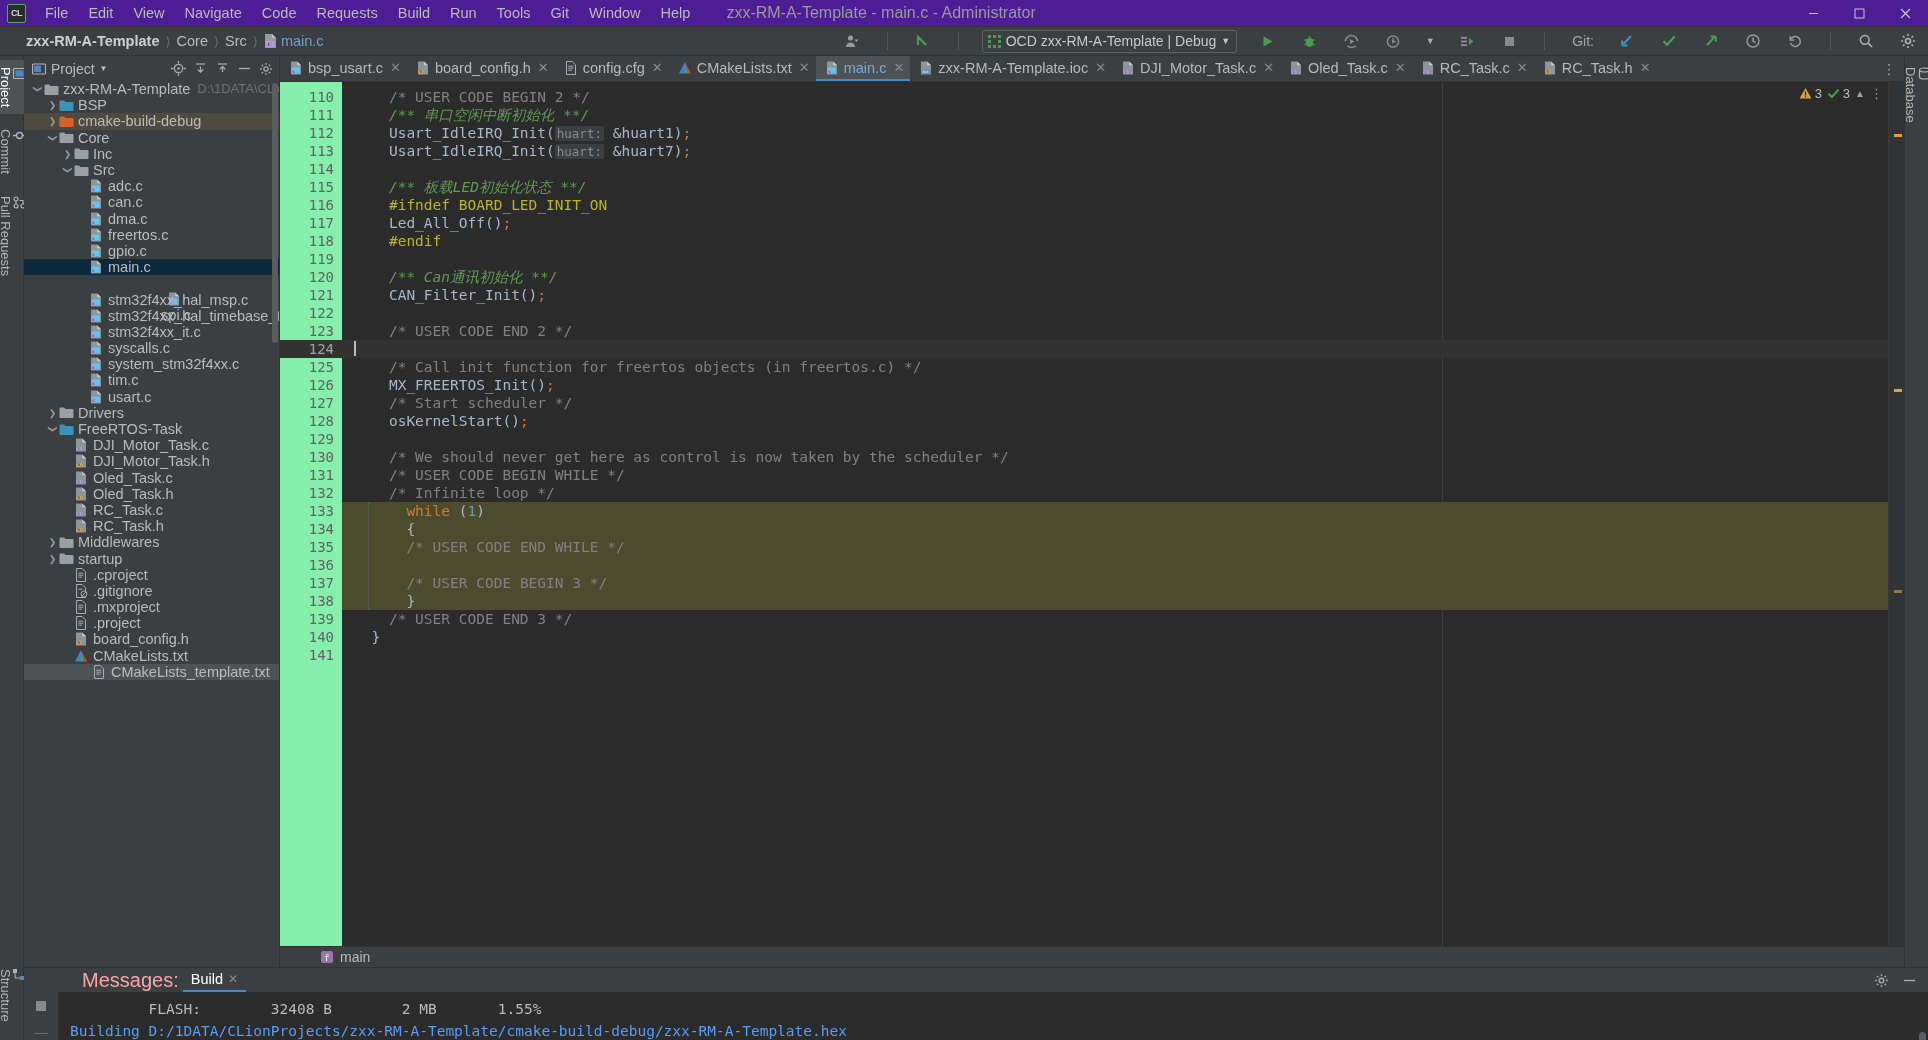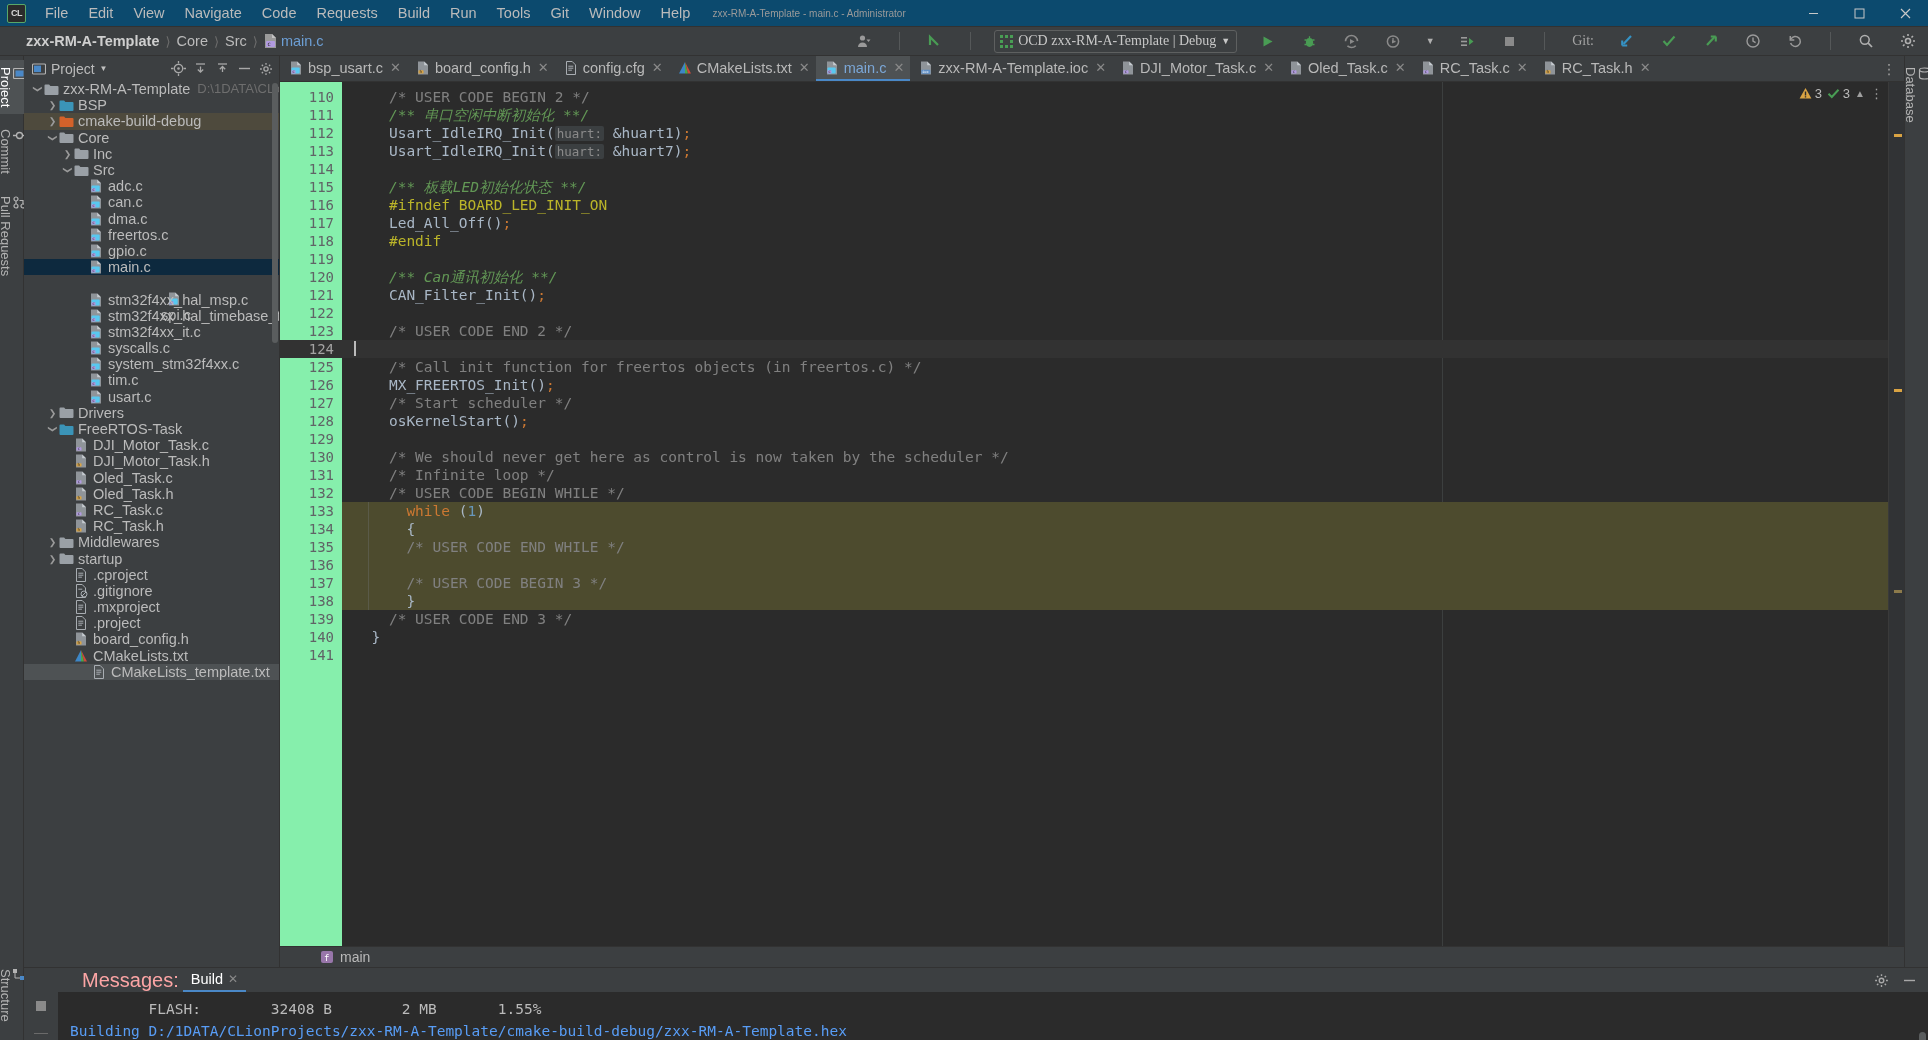"CL" #titlebar { background: #0c4a6e -> #4c1d95 }
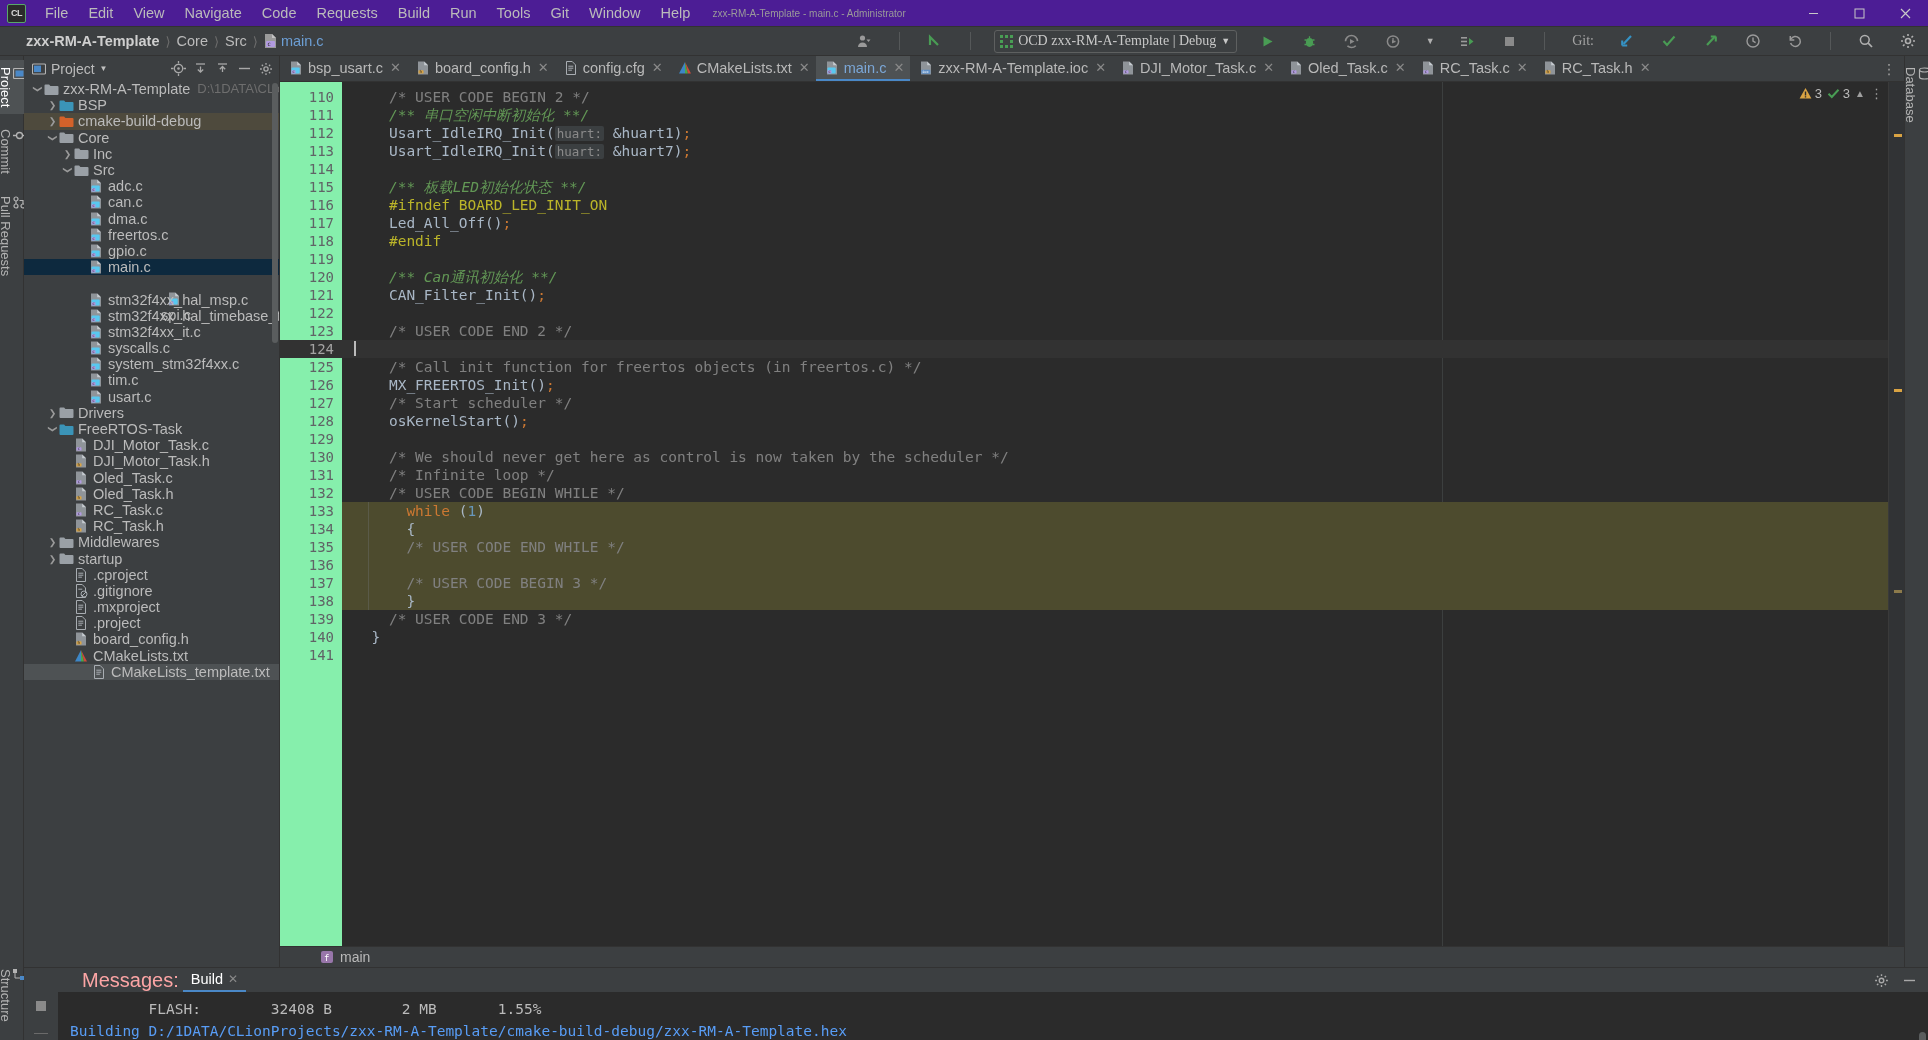"zxx-RM-A-Template - main.c -" #win-title { font-size: 10px -> 16px; margin-left: 12px -> 26px }
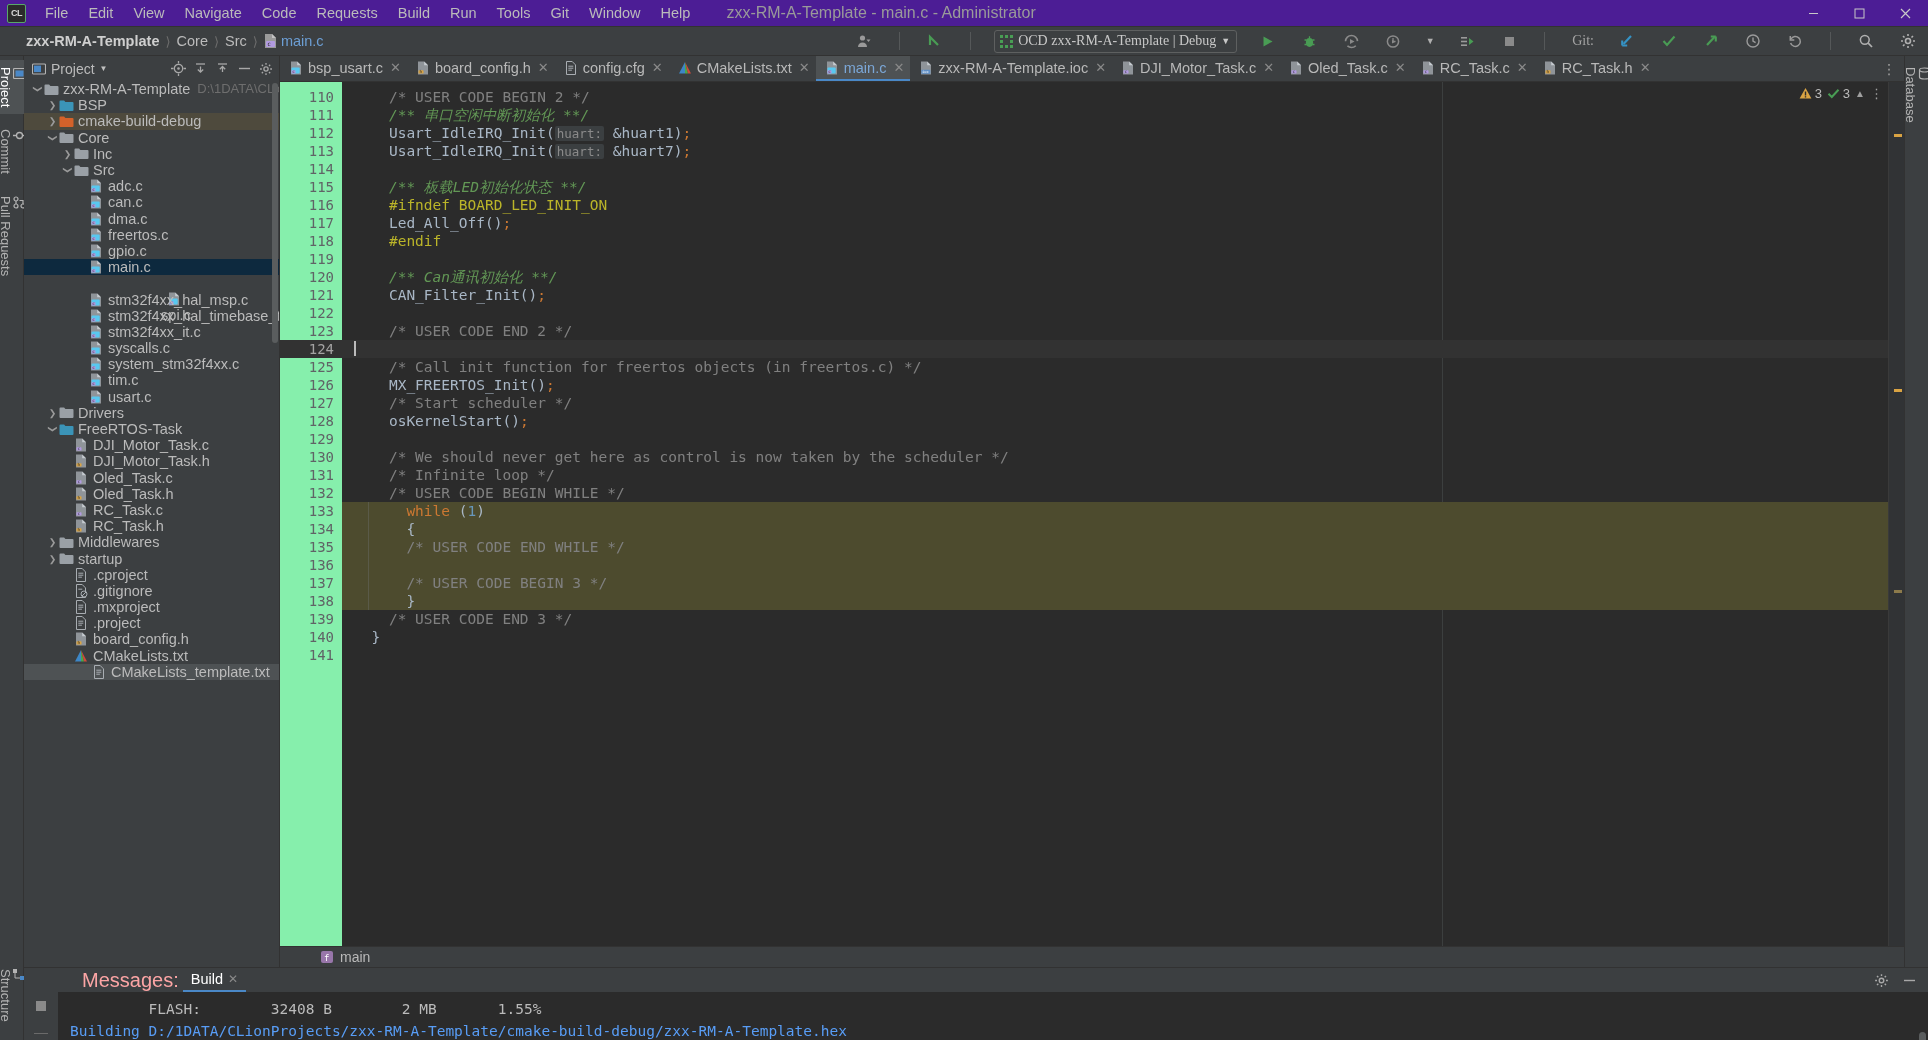"OCD zxx-RM-A-Template | Debug" #toolbar-right { font-family: Liberation Serif, serif -> none }
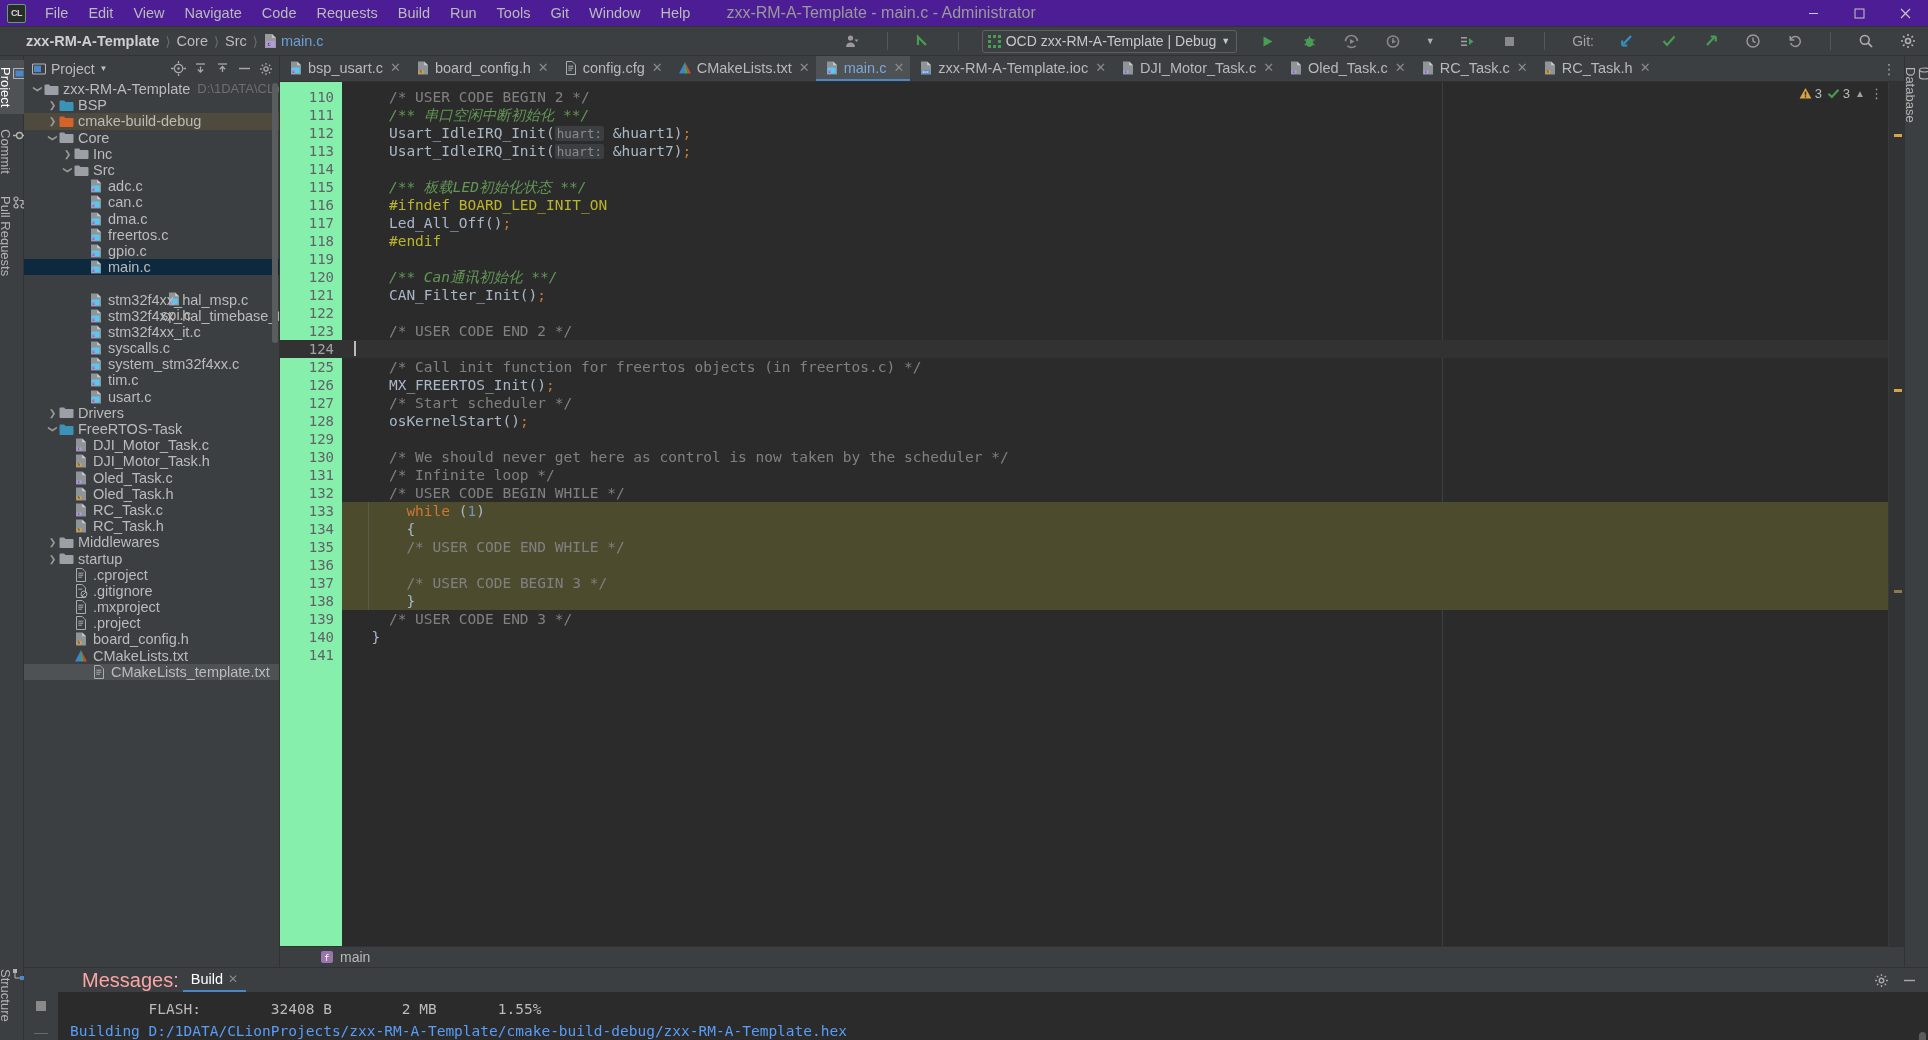"/* Infinite loop */" div.cline { order: before "/* USER CODE BEGIN WHILE" -> after "/* USER CODE BEGIN WHILE" }
